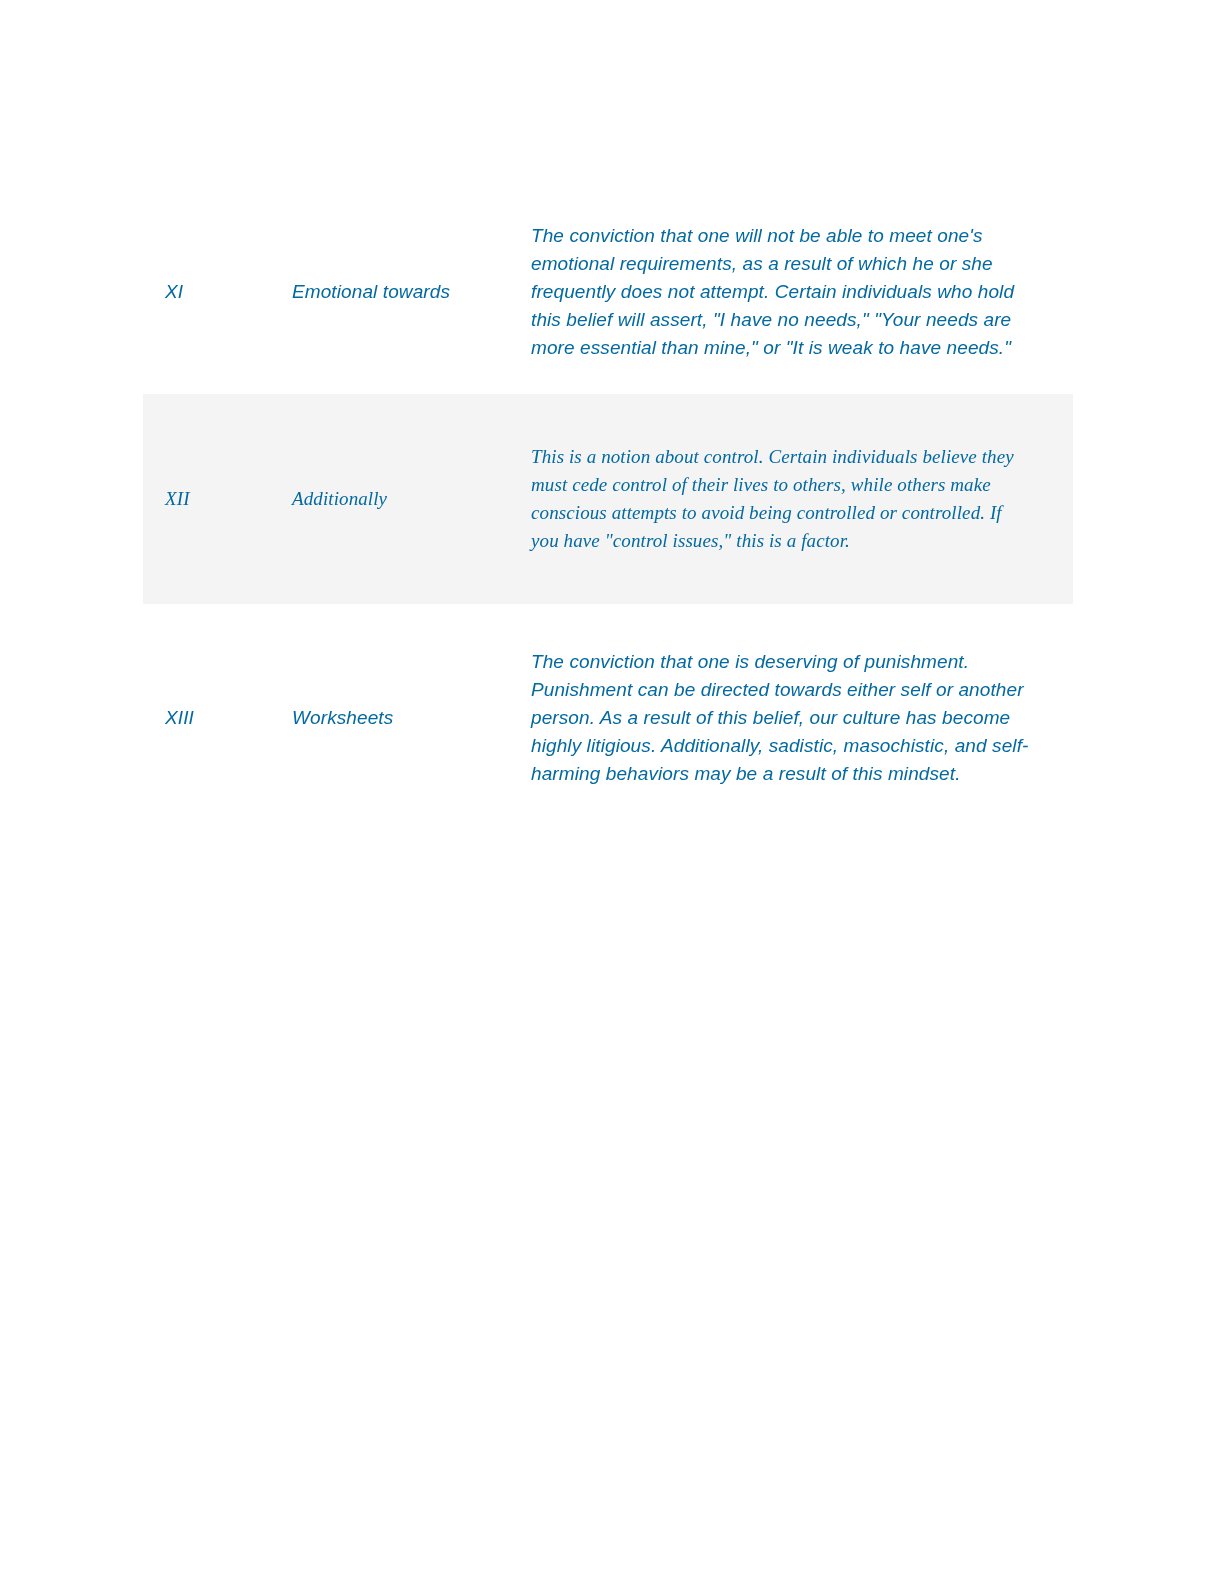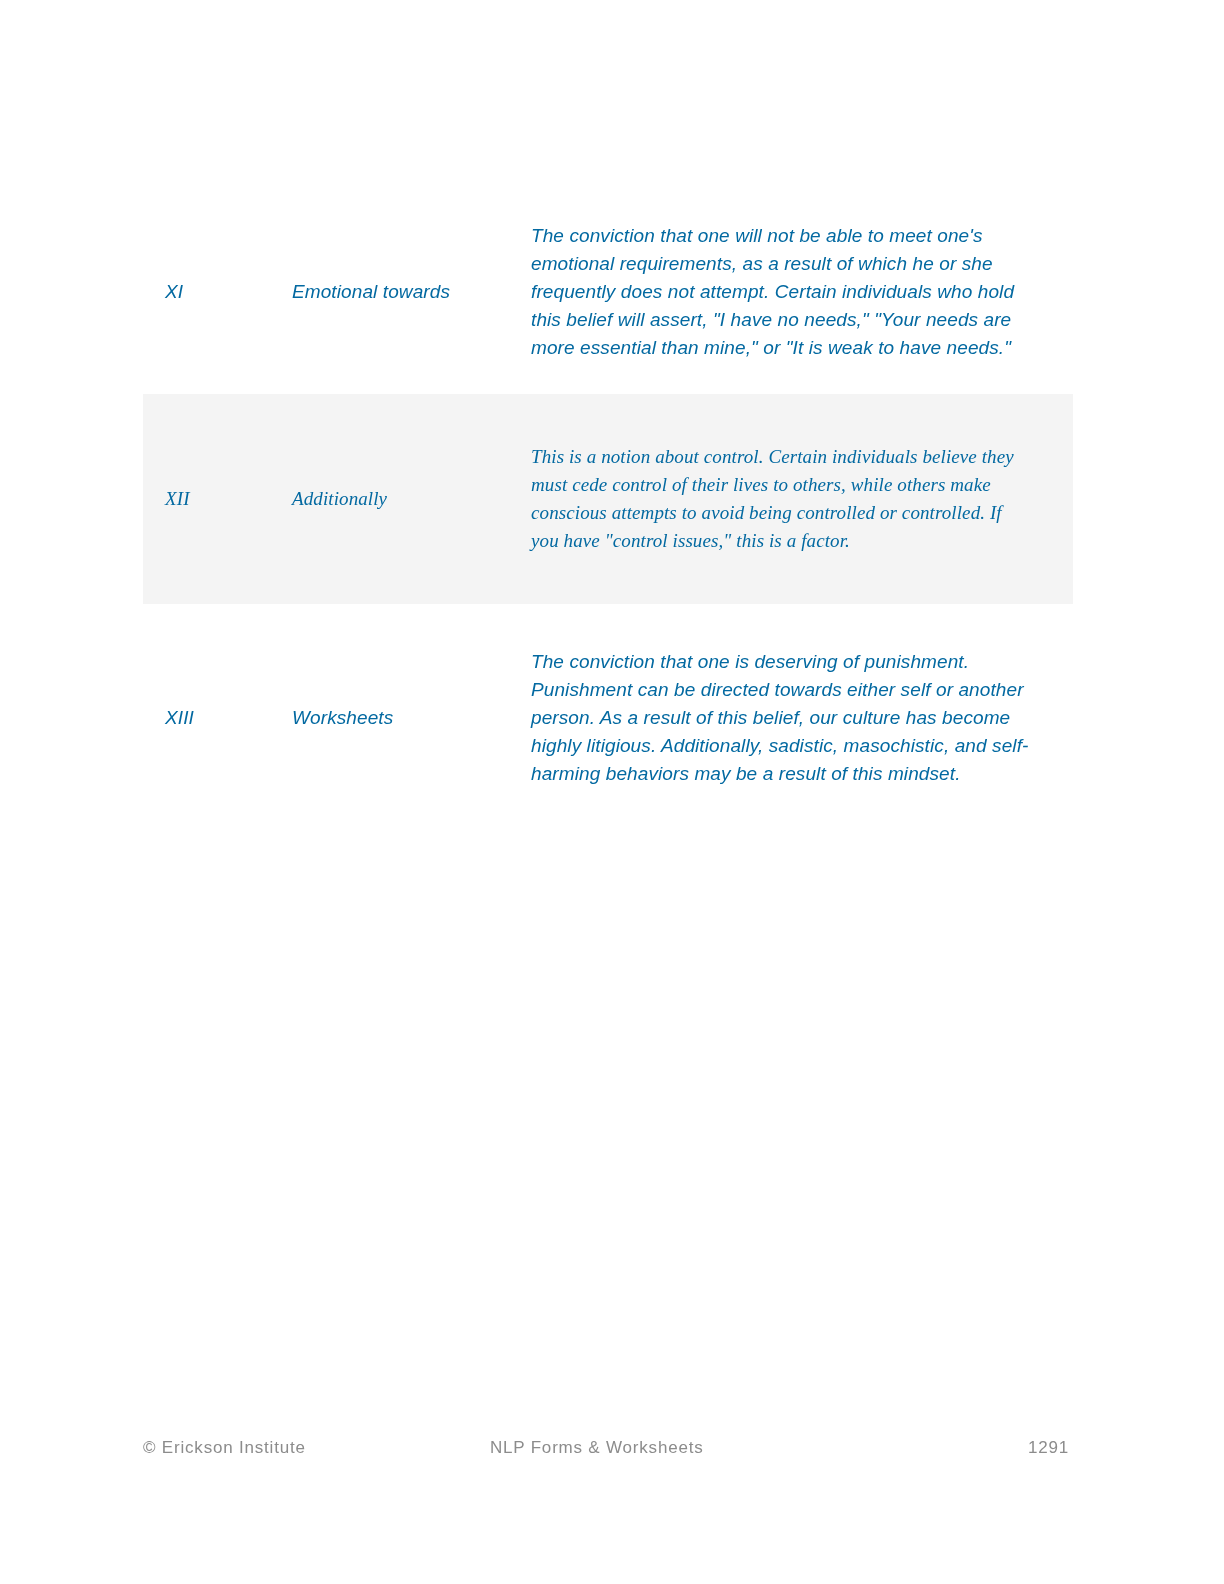"© Erickson Institute" div.footer { html: <div> <span>© Erickson Institute</span> <span>NLP Forms &amp; Worksheets</span> <span>1291</span> </div> -> none }
